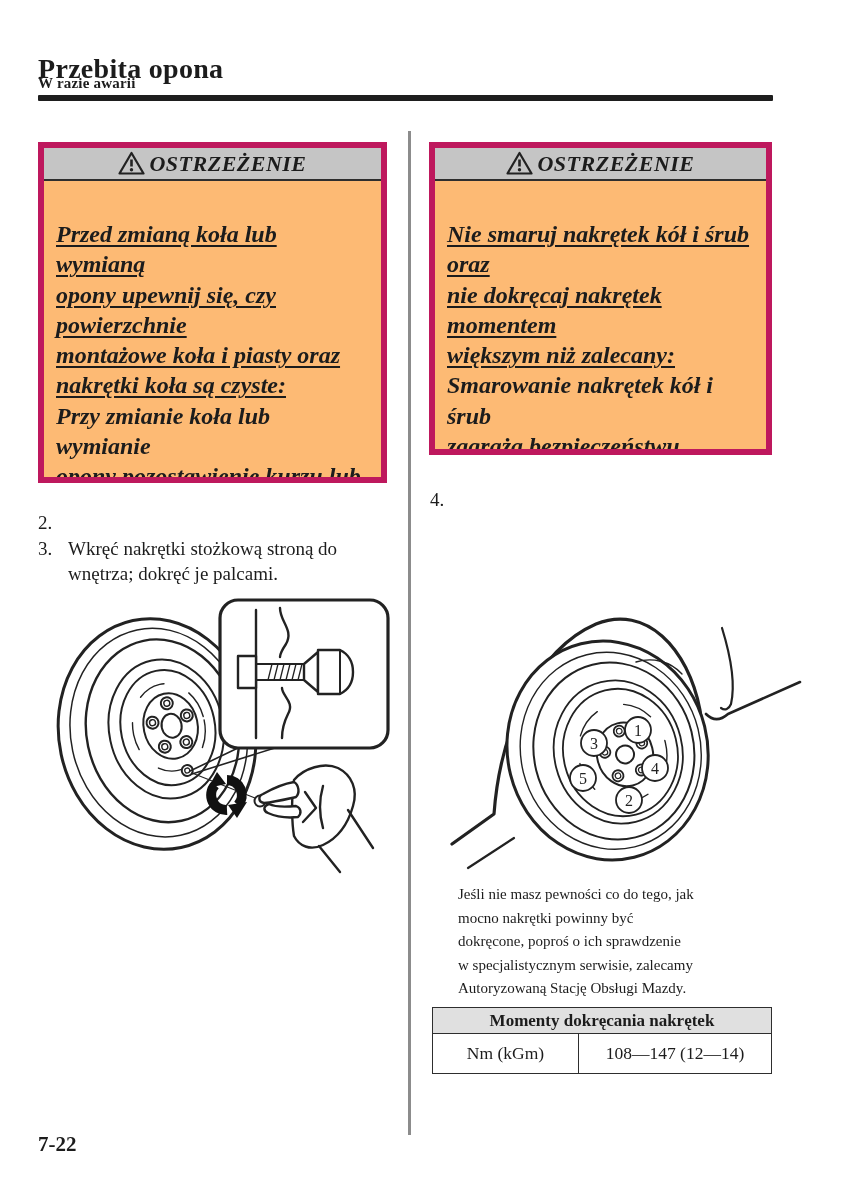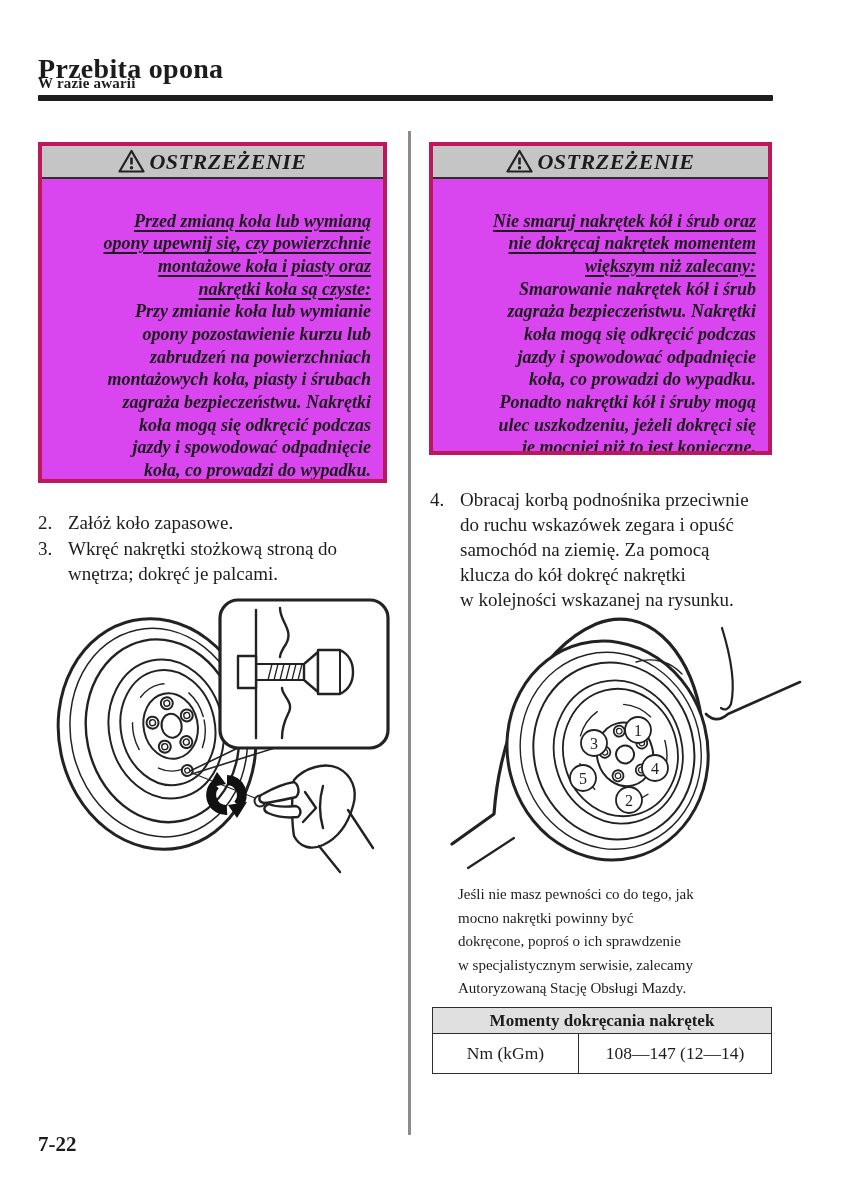"OSTRZEŻENIE" .warning-box { background: #d946ef -> #fdba74; border: 4px solid #be185d -> 6px solid #be185d }
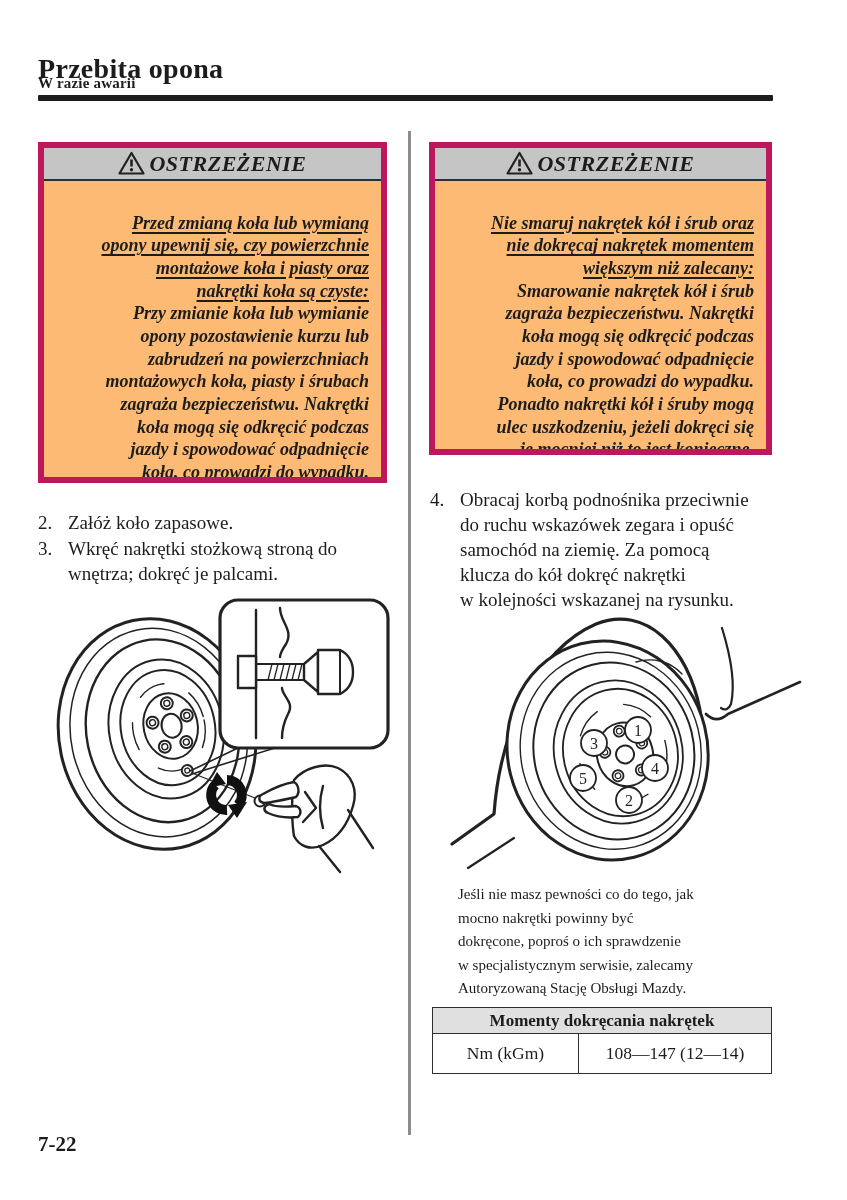"Przed zmianą koła lub wymianą" .warn-body { font-size: 18px -> 24px; text-align: right -> none }
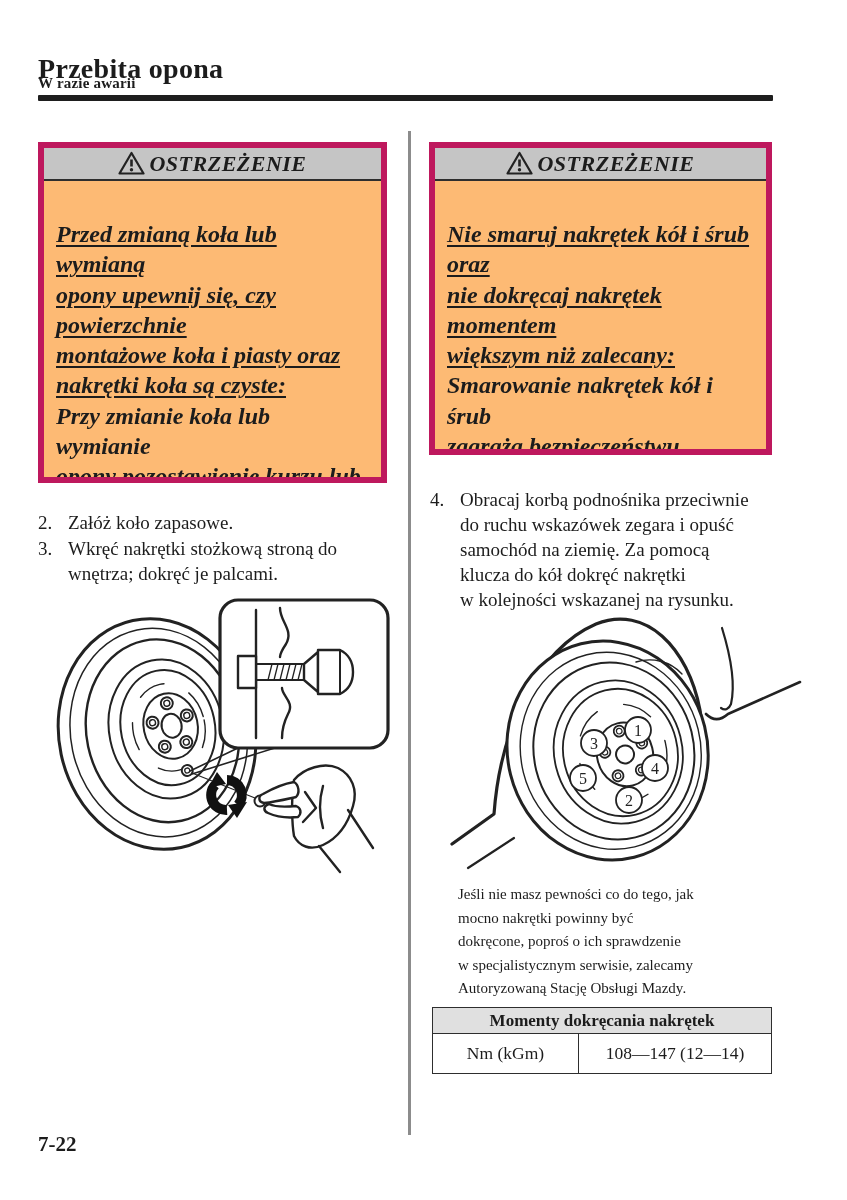"Obracaj korbą podnośnika przeciwnie" span.txt { html: <span>Obracaj korbą podnośnika przeciwnie do ruchu wskazówek zegara i opuść samochód na ziemię. Za pomocą klucza do kół dokręć nakrętki w kolejności wskazanej na rysunku.</span> -> none }
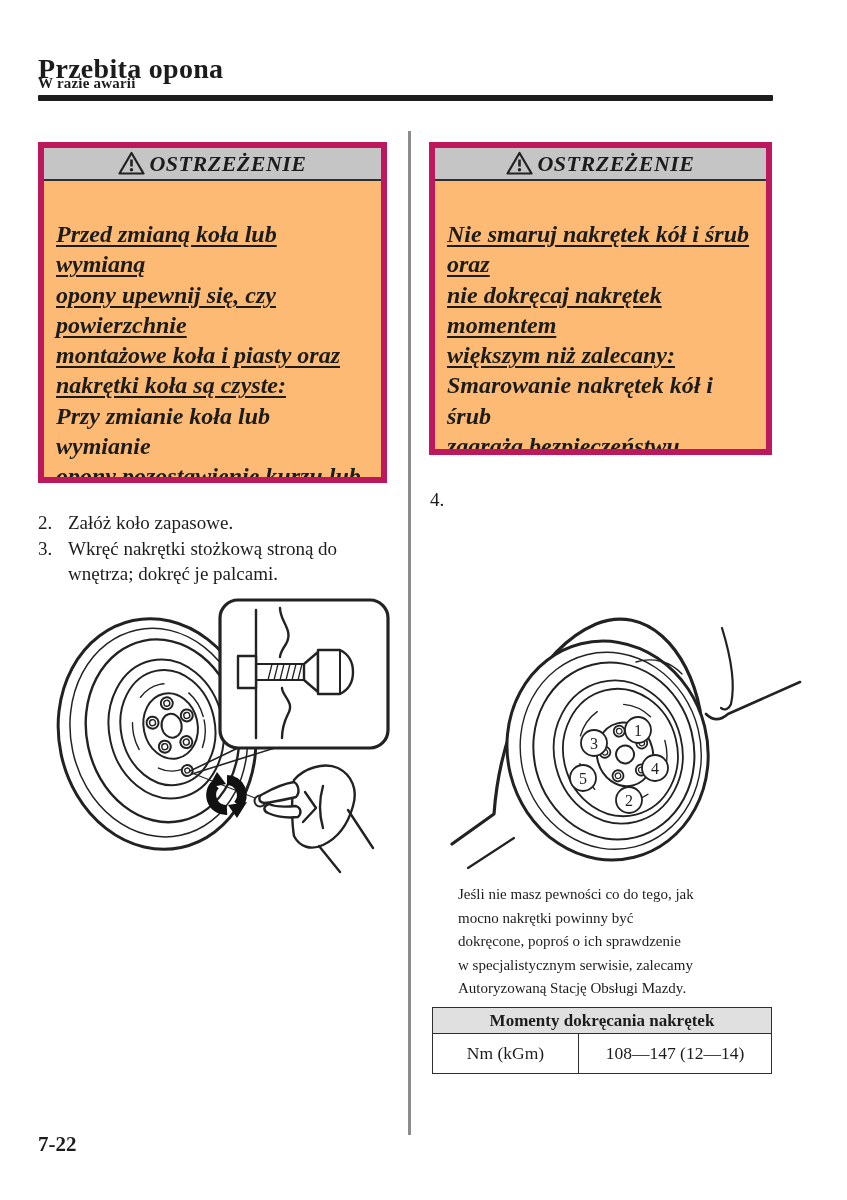"Załóż koło zapasowe." span.txt { html: <span>Załóż koło zapasowe.</span> -> none }
